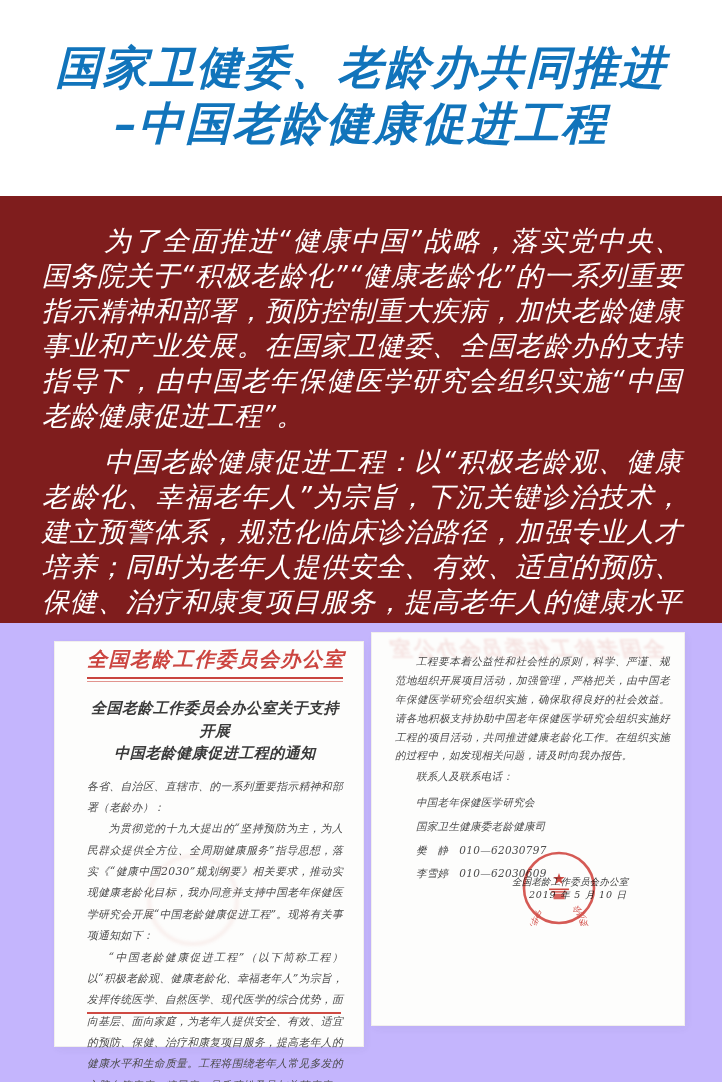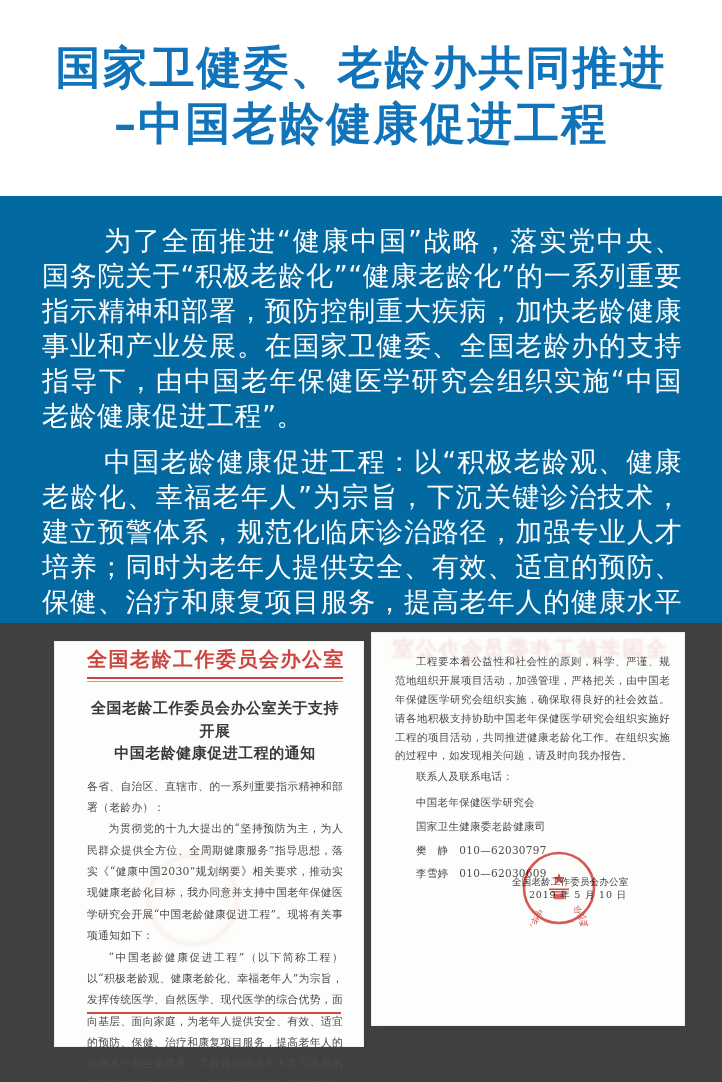"国家卫健委、老龄办共同推进" .canvas { font-style: none -> italic }
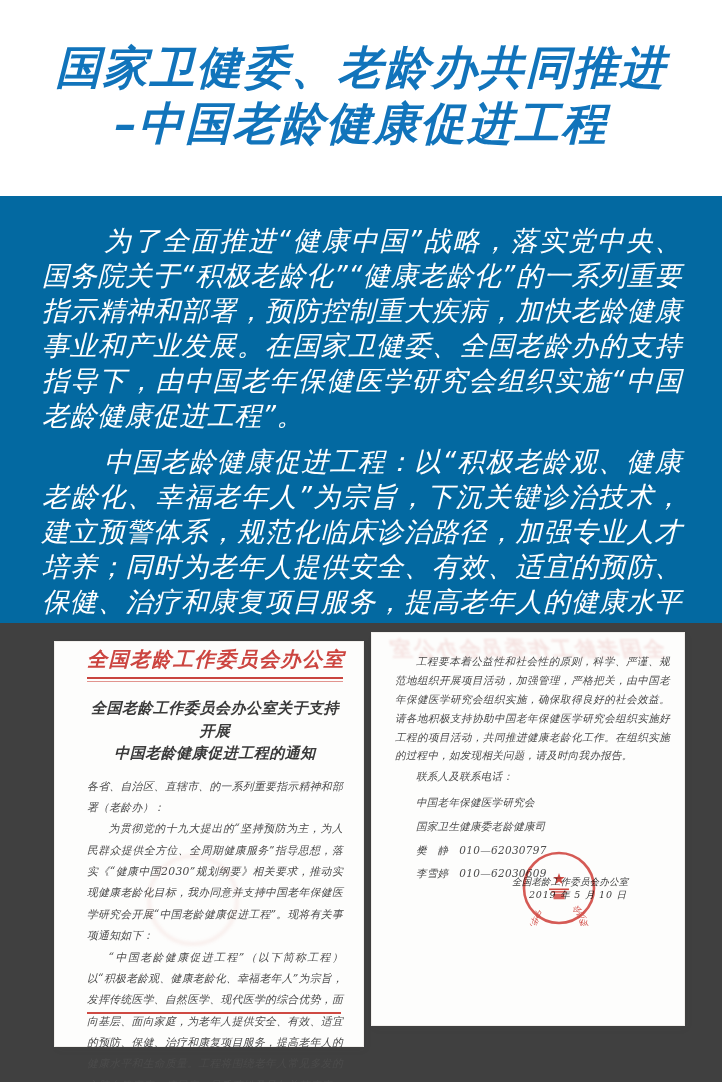"为了全面推进“健康中国”战略，落实党中央、国务院关于“积极老龄化”“健康老龄化”" .blue-panel { background: #0369a1 -> #7f1d1d }
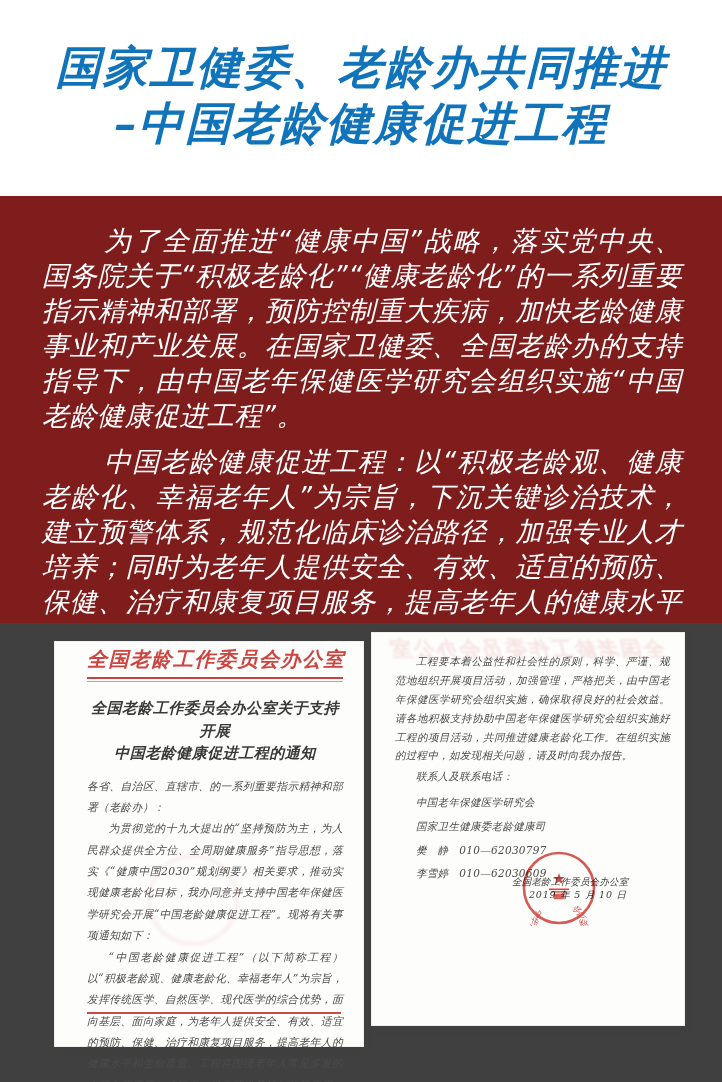"全国老龄工作委员会办公室" .scan-area { background: #404040 -> #c4b5fd }
